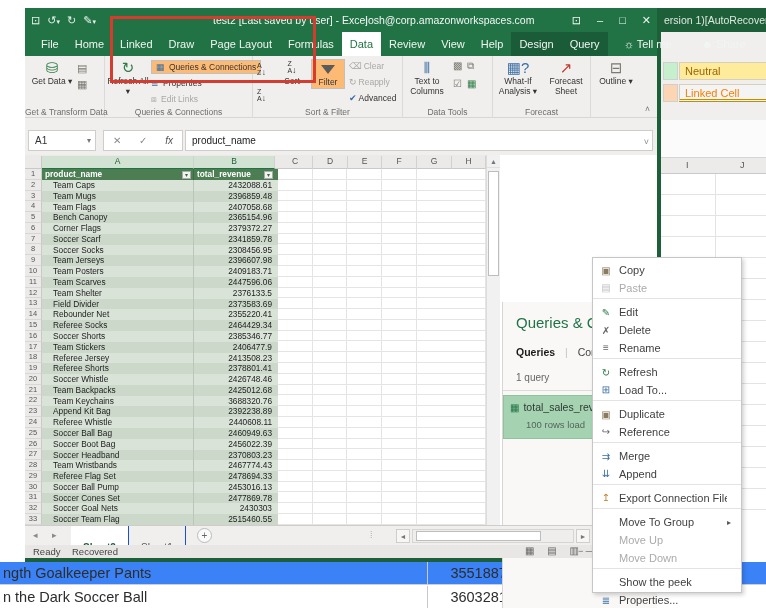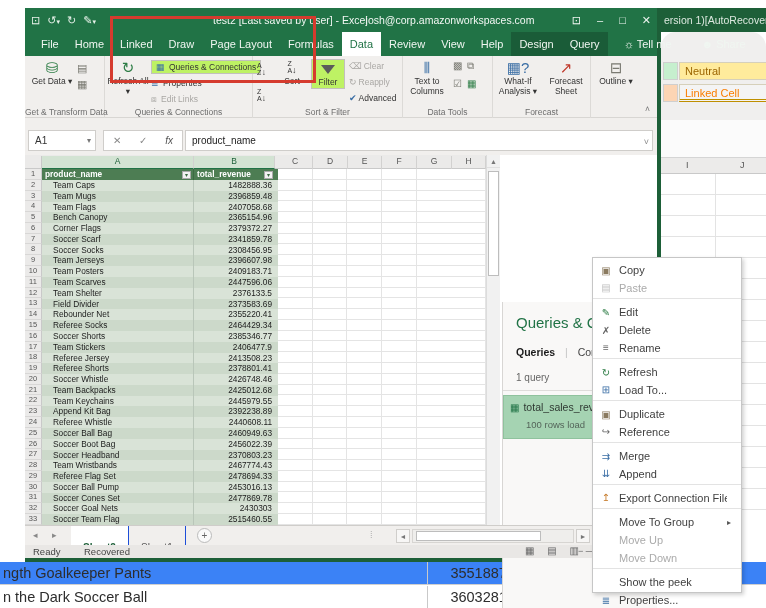"▦ Queries & Connections" .hl { background: #bef264 -> #fdba74 }
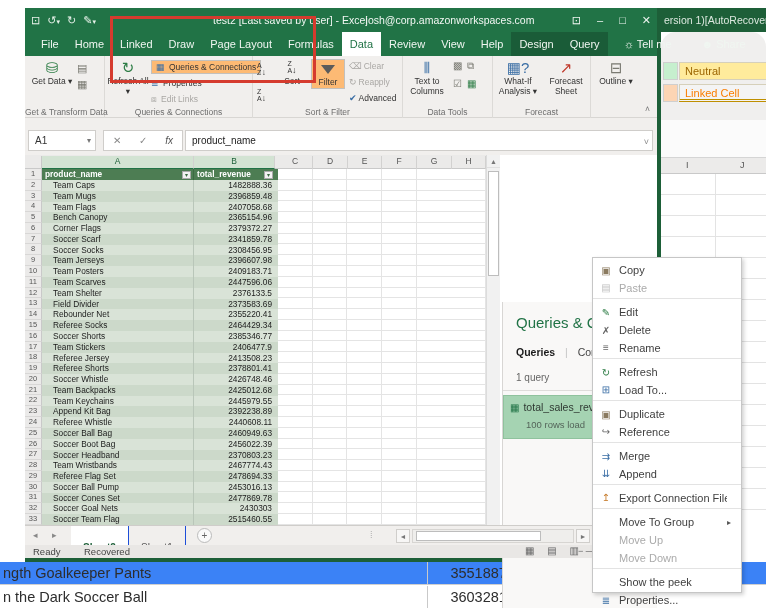"Neutral" #back-ribbon { border-radius: 15px -> none }
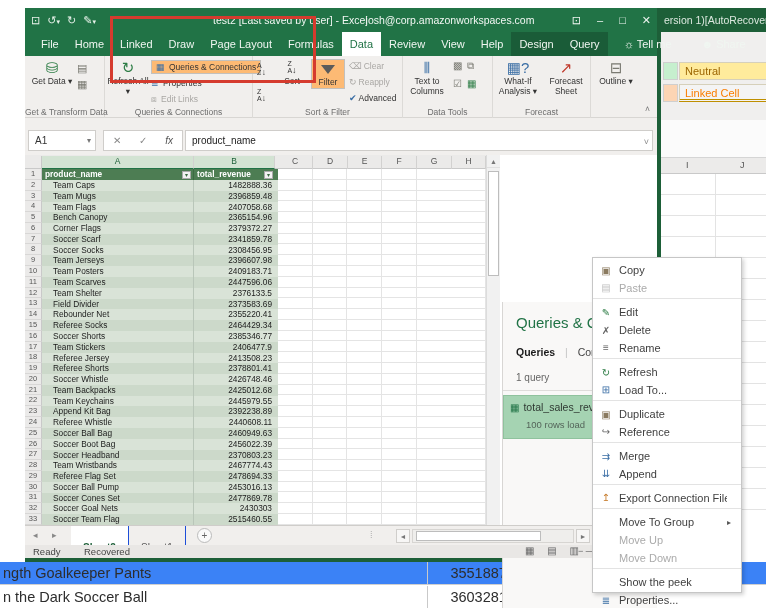"1482888.36" div.cb { text: 1482888.36 -> 2432088.61 }
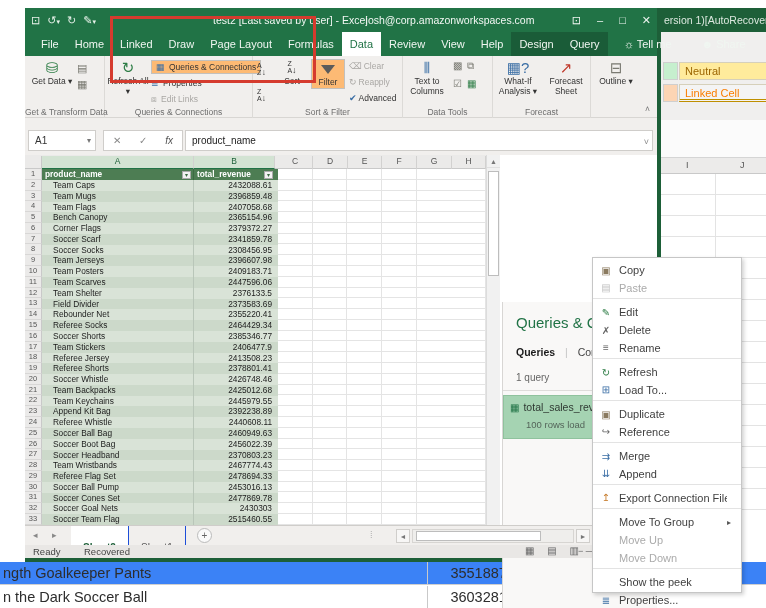"2445979.55" div.cb { text: 2445979.55 -> 3688320.76 }
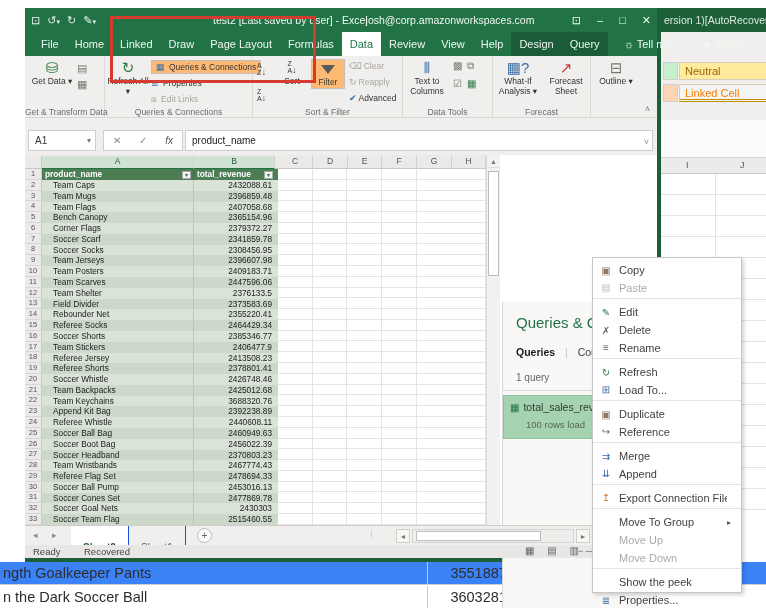"Recovered" #statusbar .recovered { left: 59px -> 47px }
